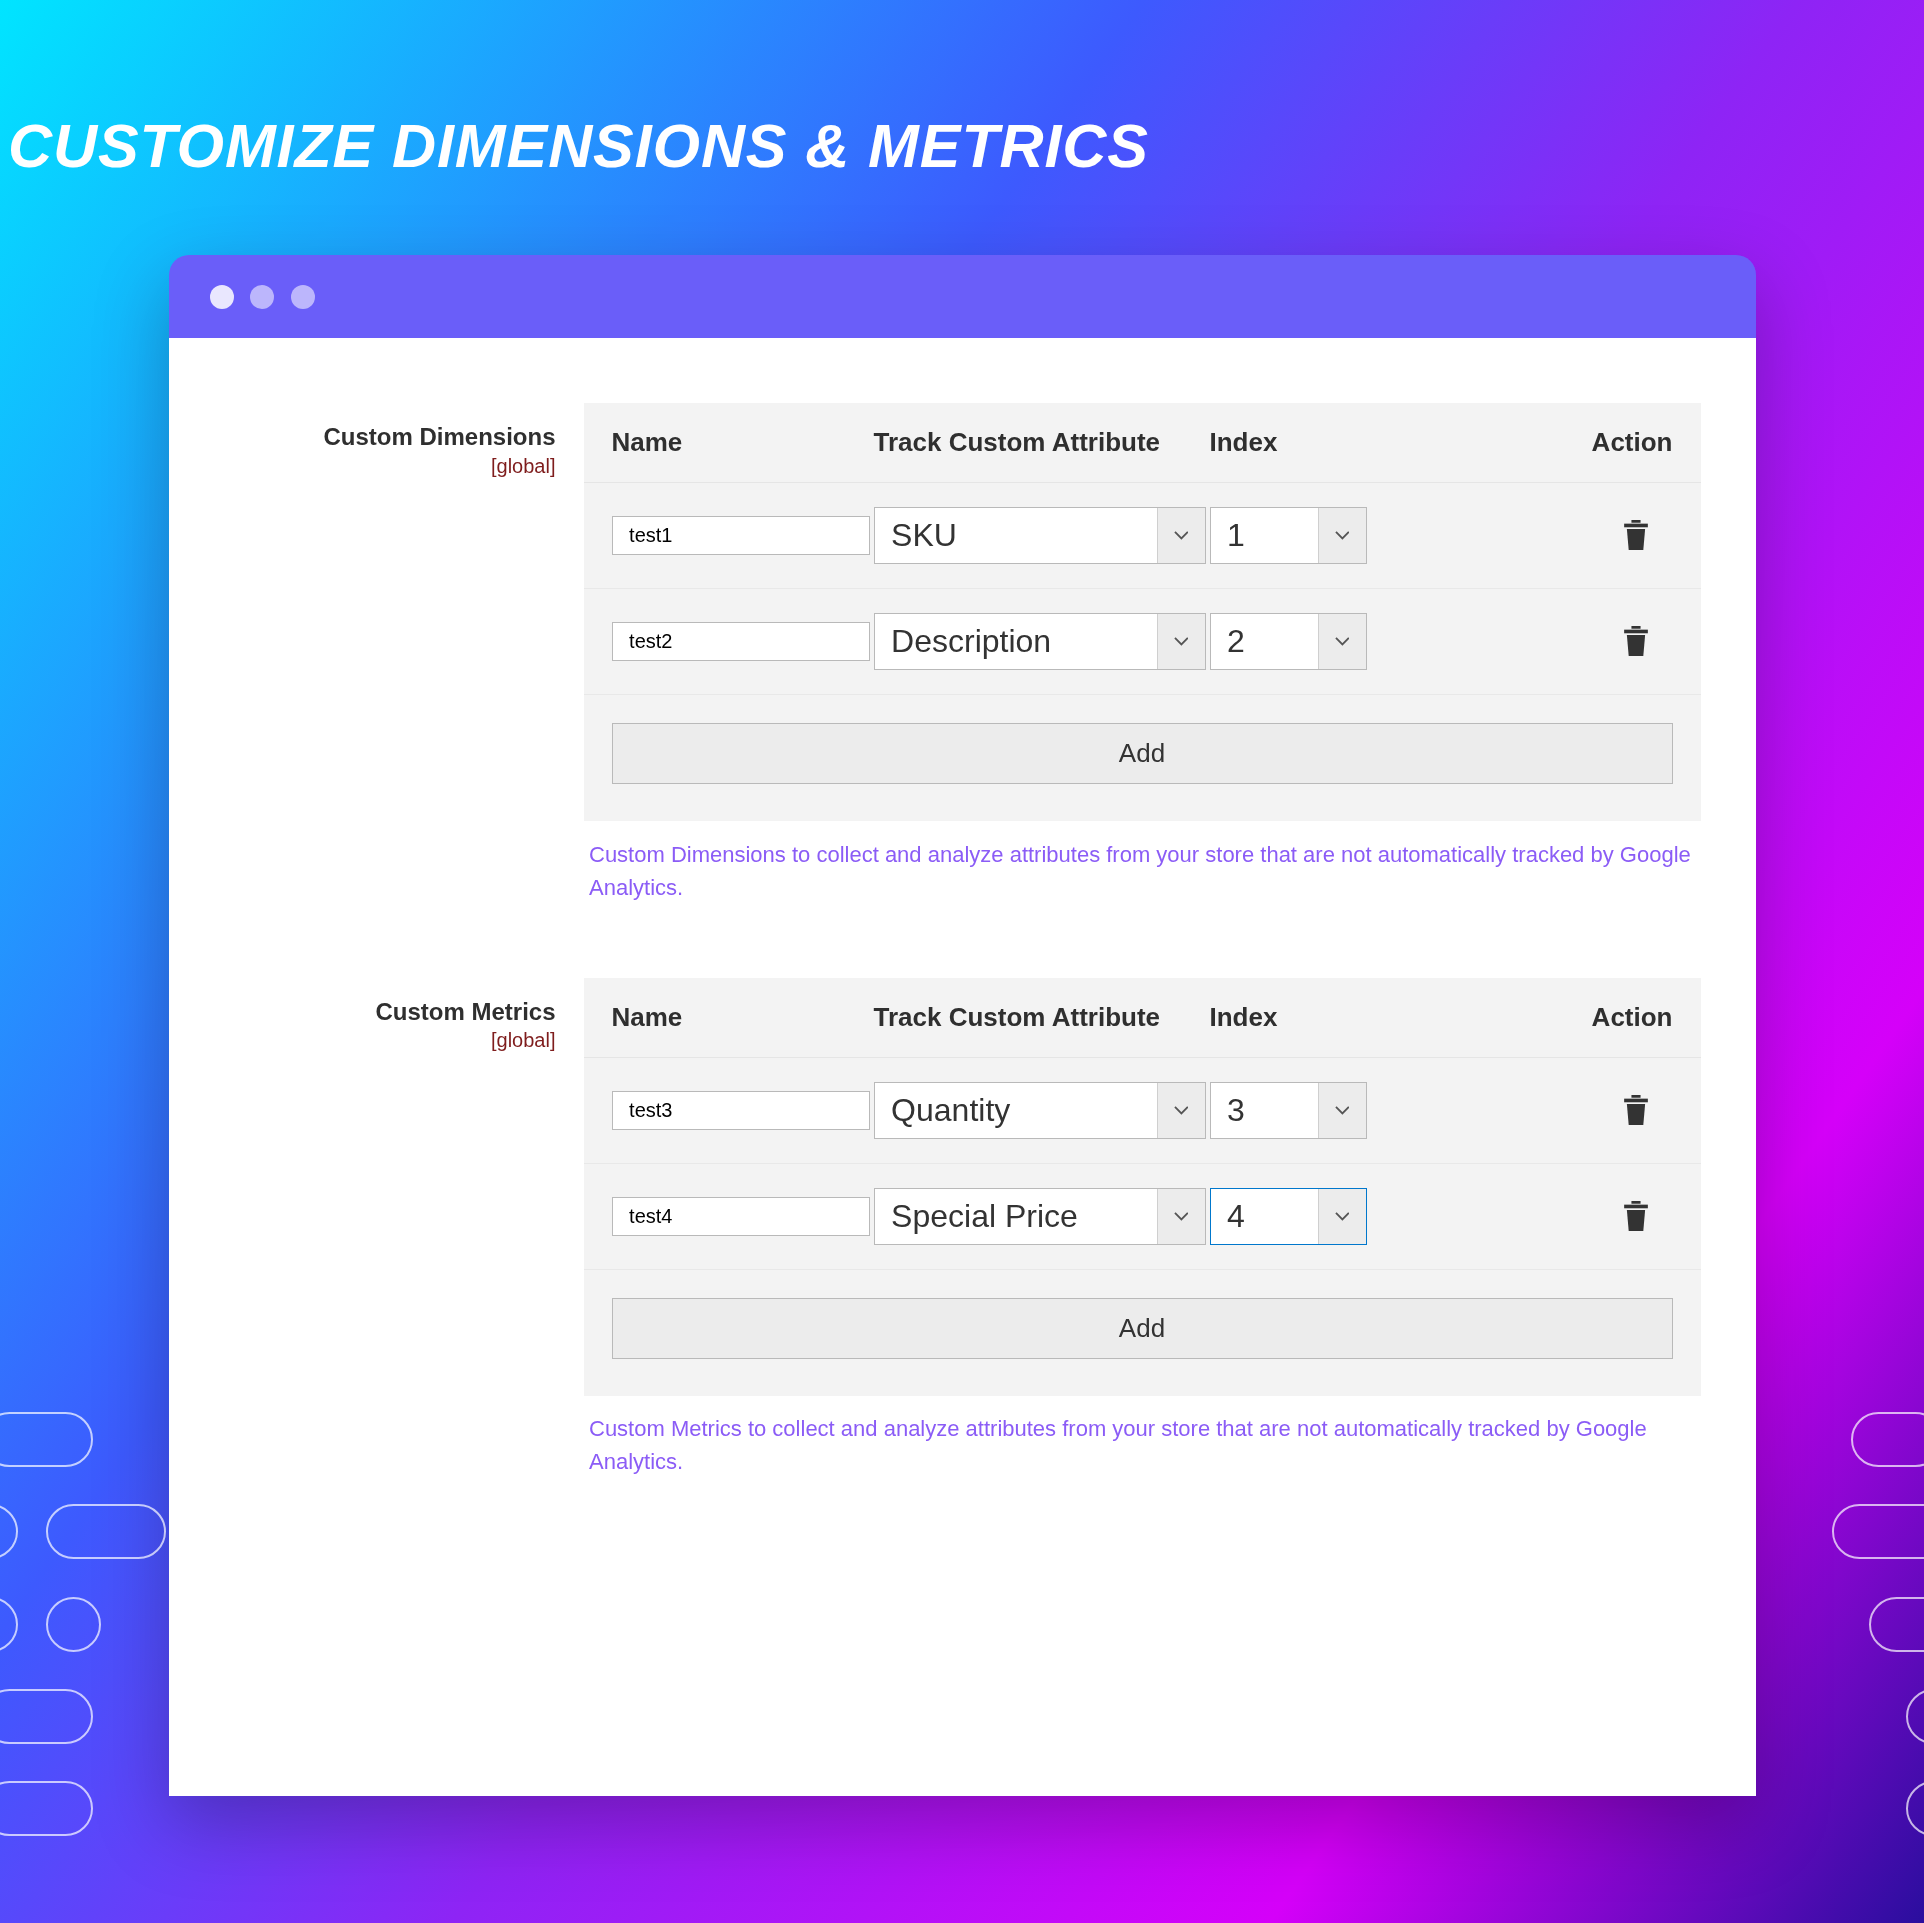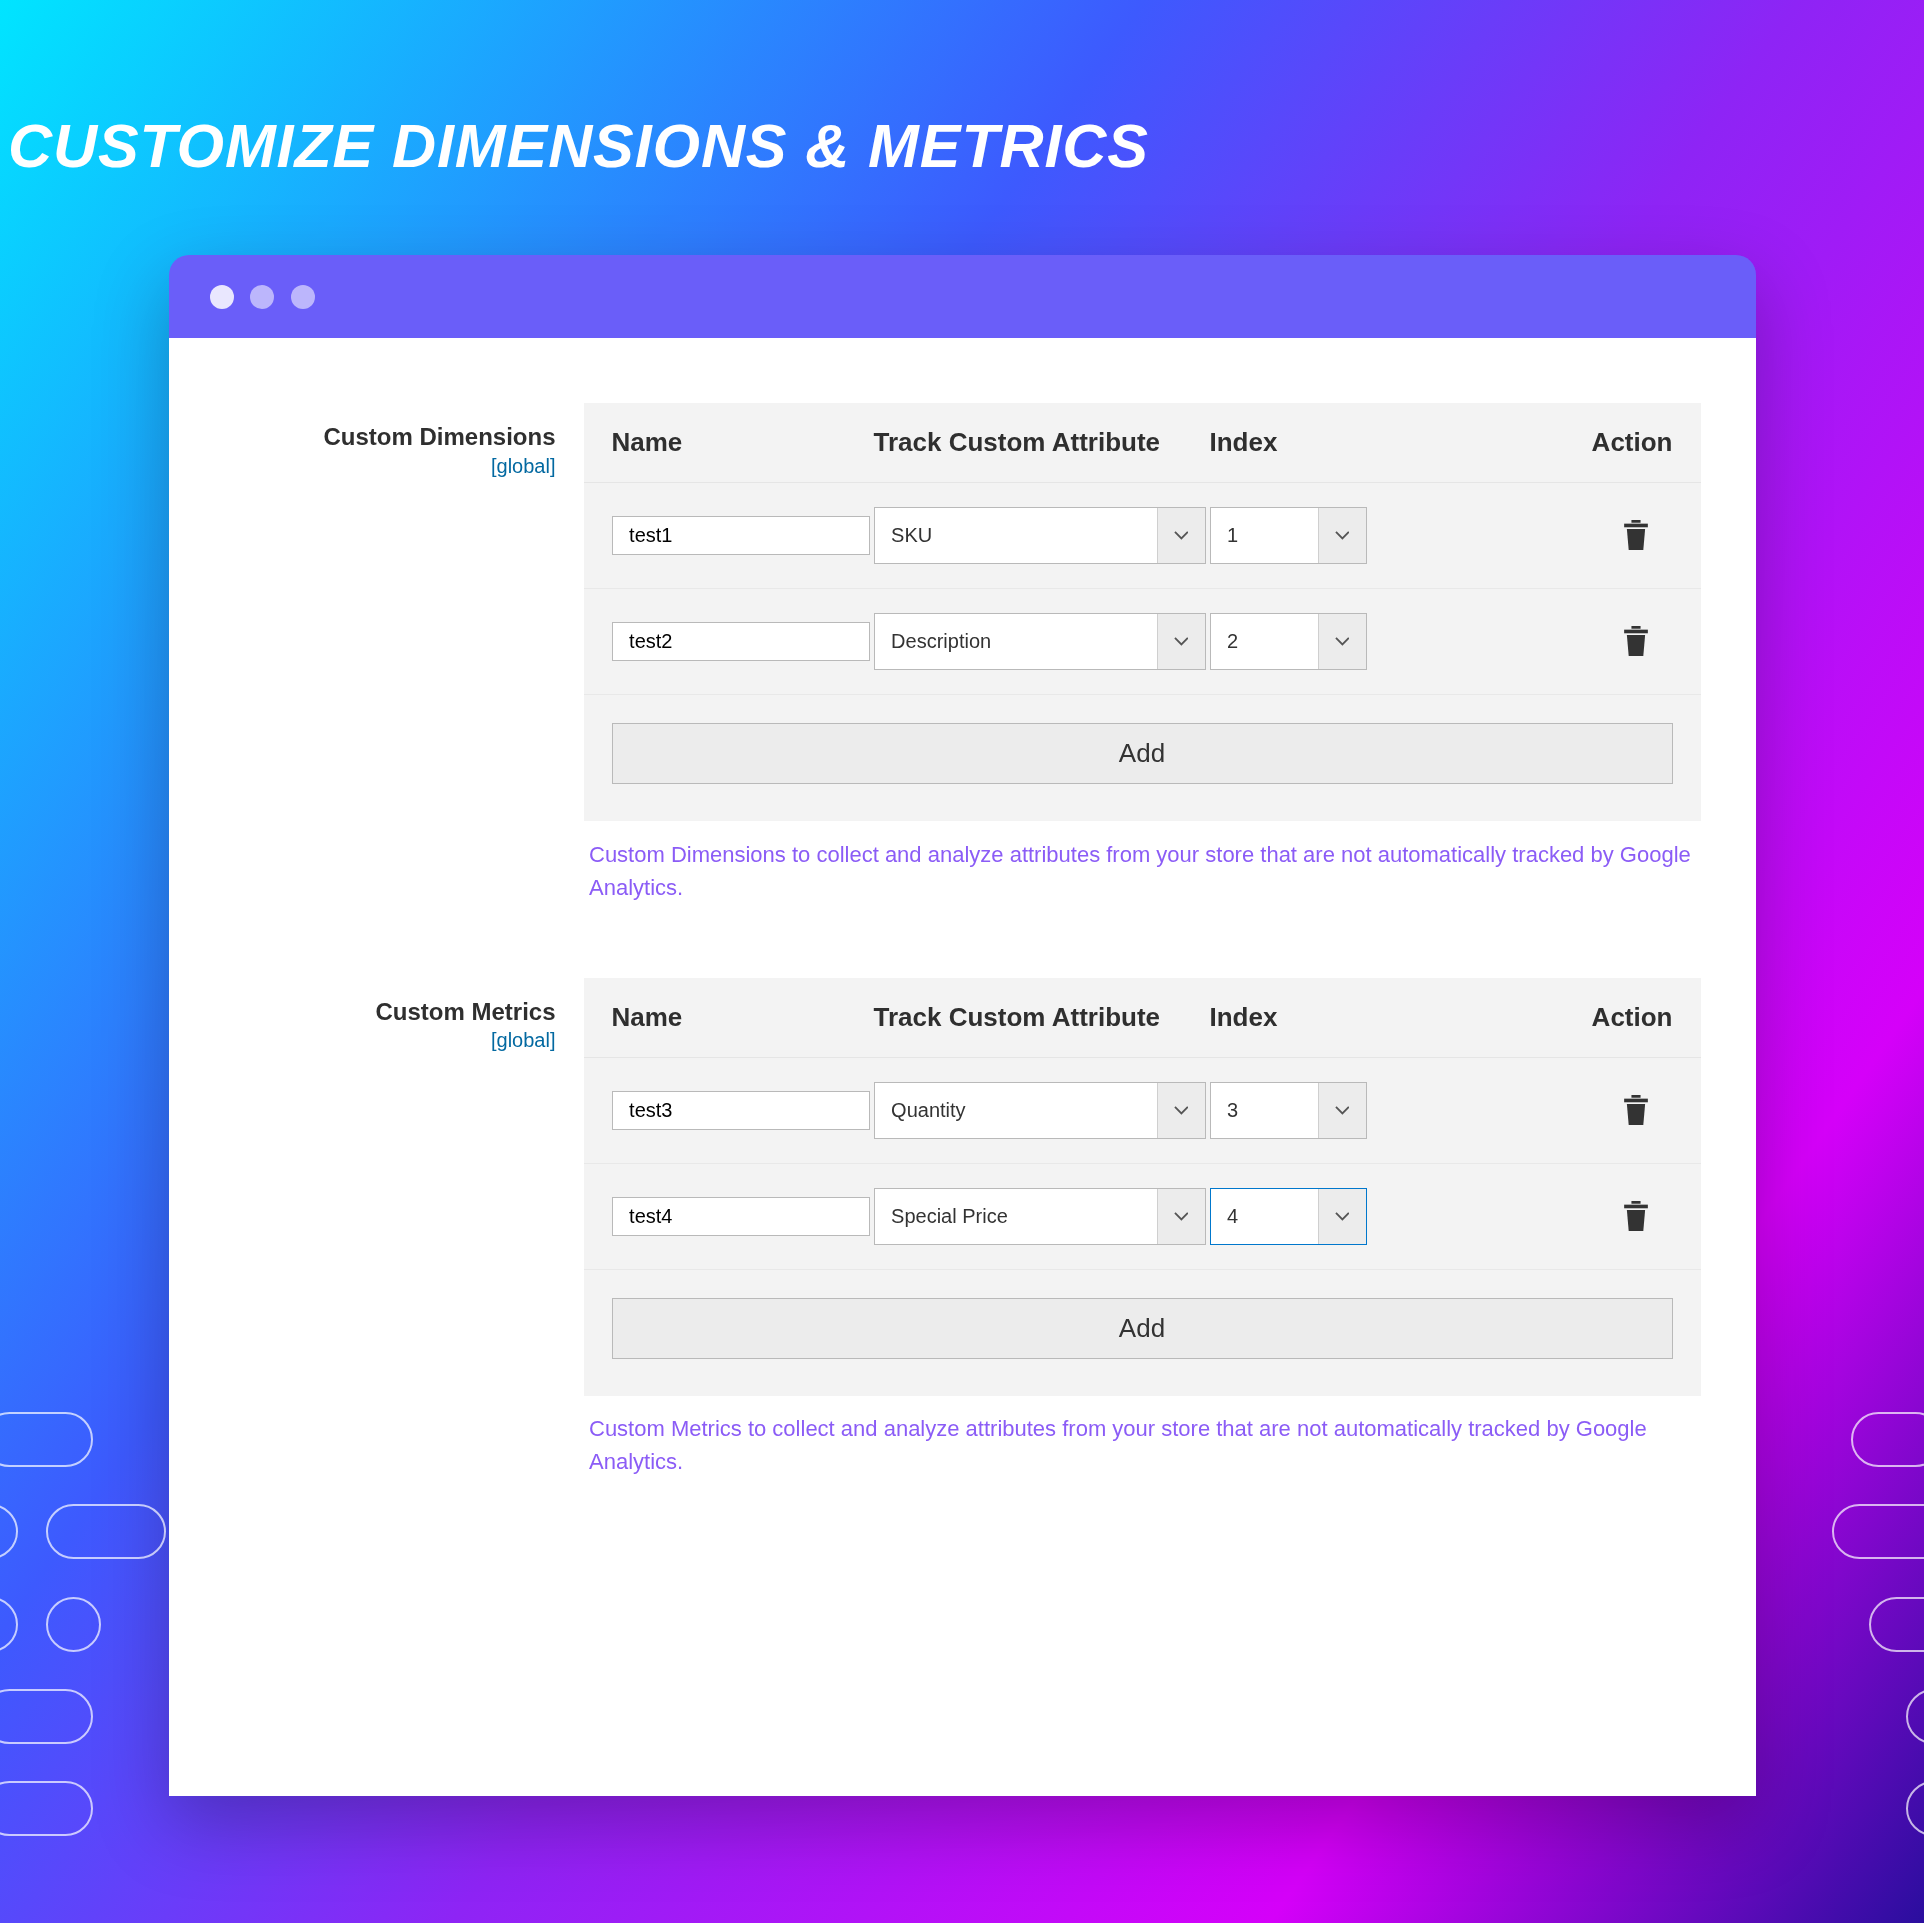"[global]" .config-scope { color: #0369a1 -> #7f1d1d }
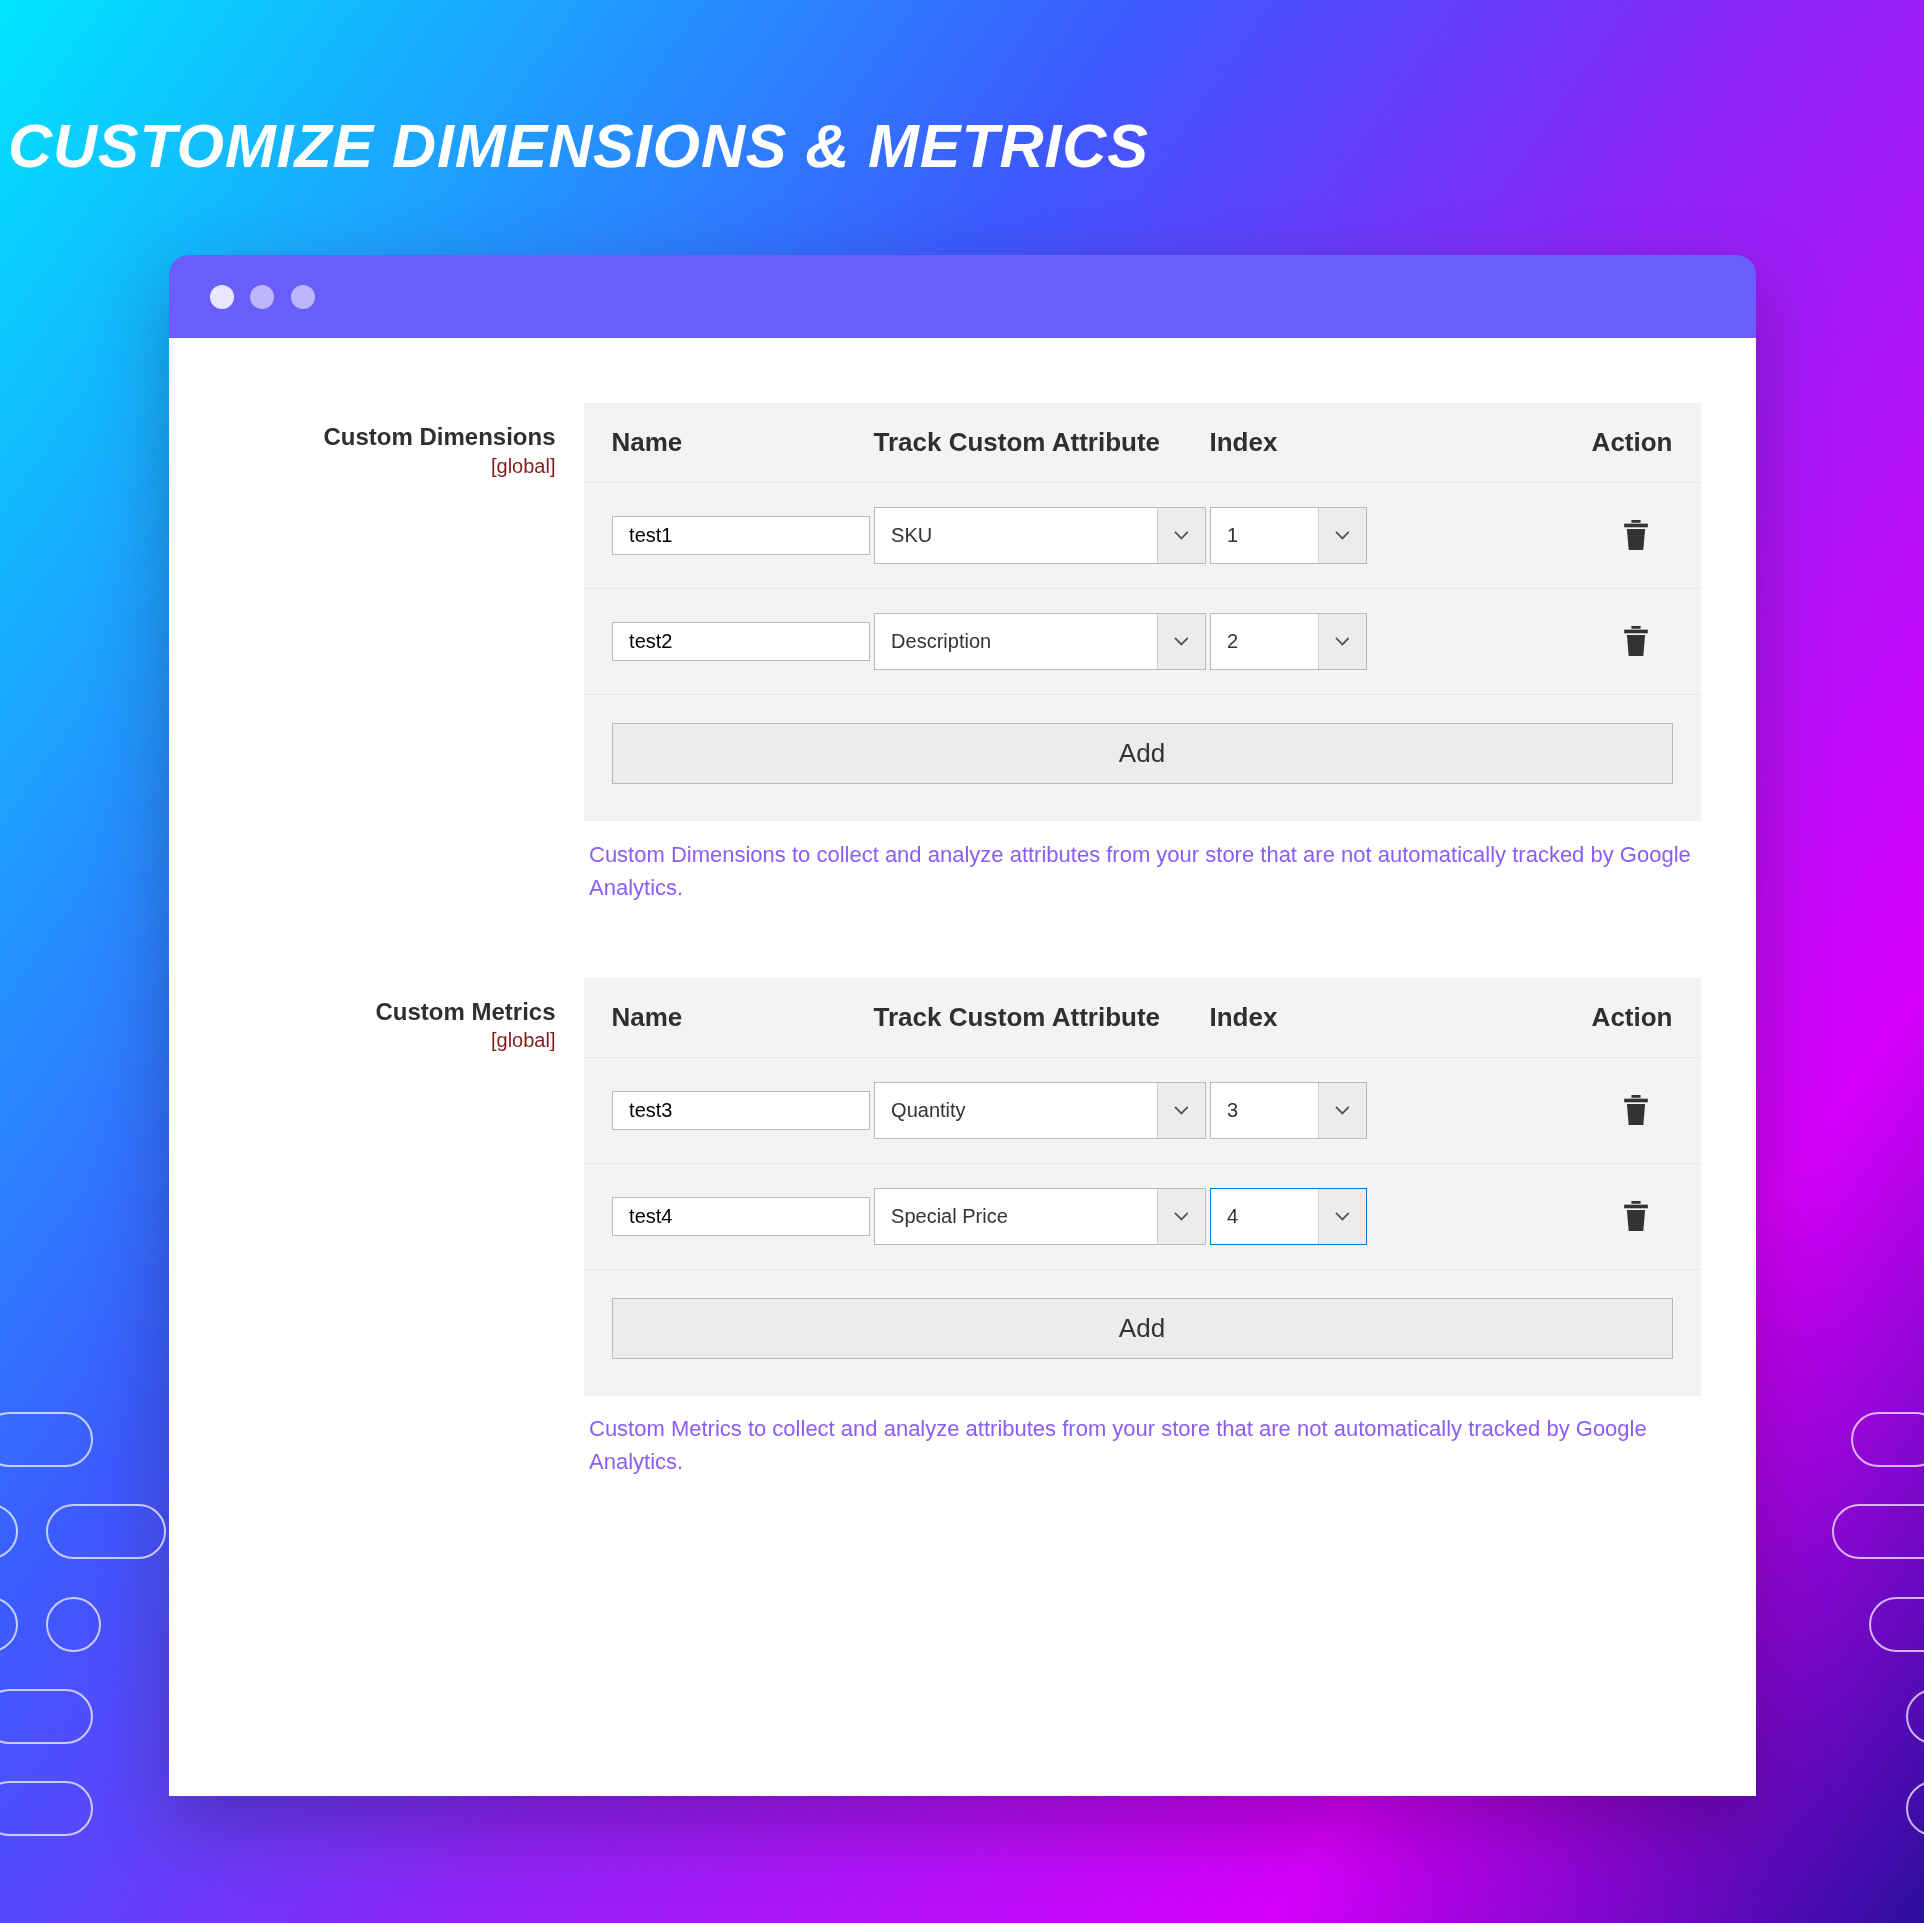"SKU" .select-value { font-size: 20px -> 32px }
